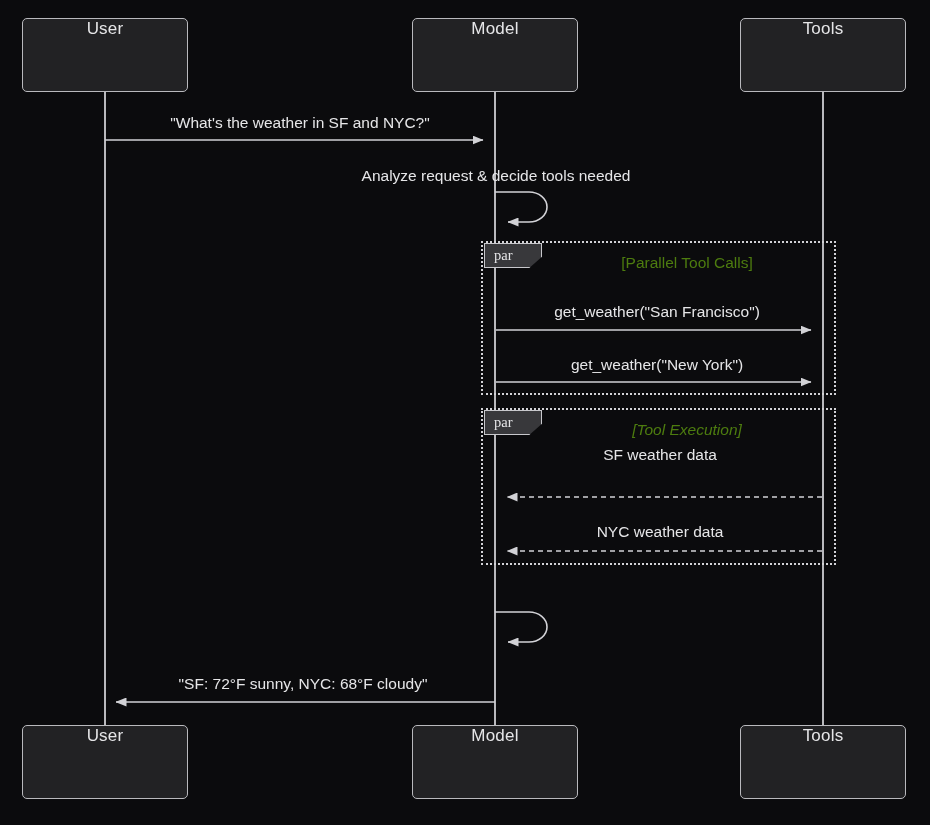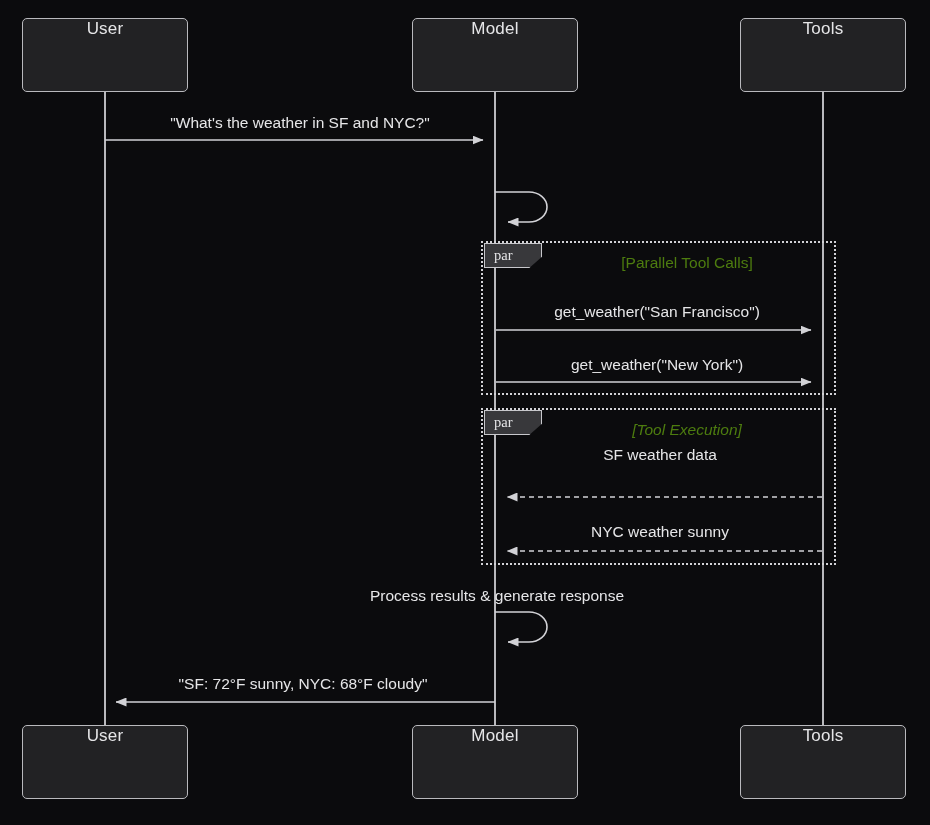"Analyze request & decide tools" div.msg-label { html: none -> <div>Analyze request &amp; decide tools needed</div> }
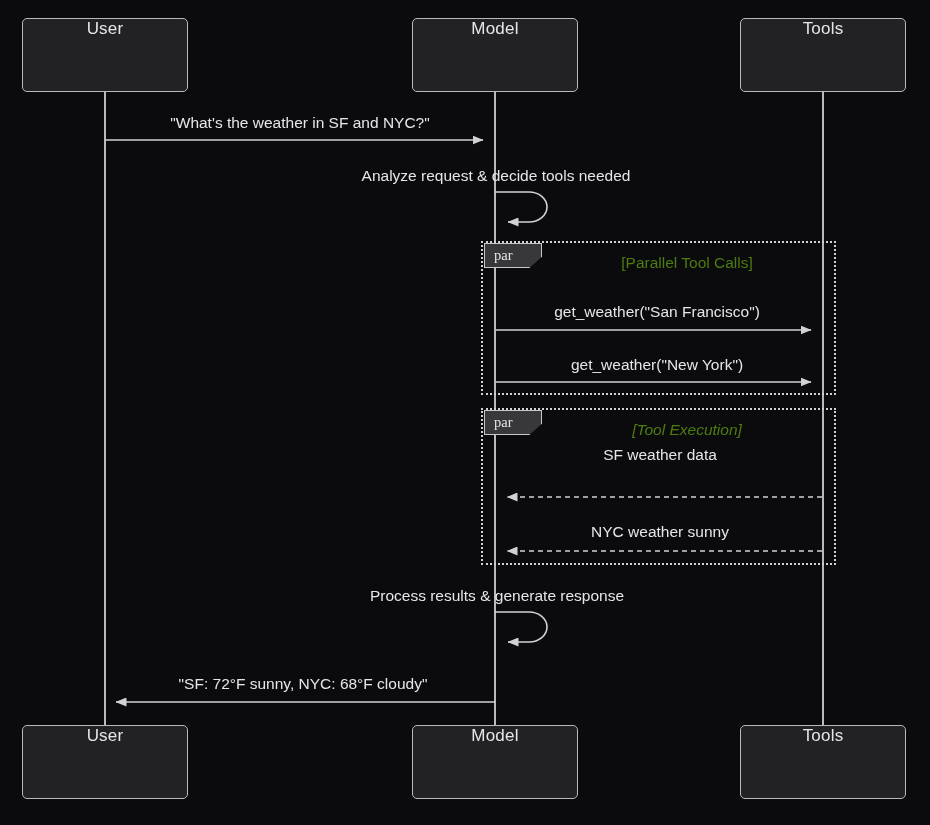"NYC weather sunny" div.msg-label { text: sunny -> data }
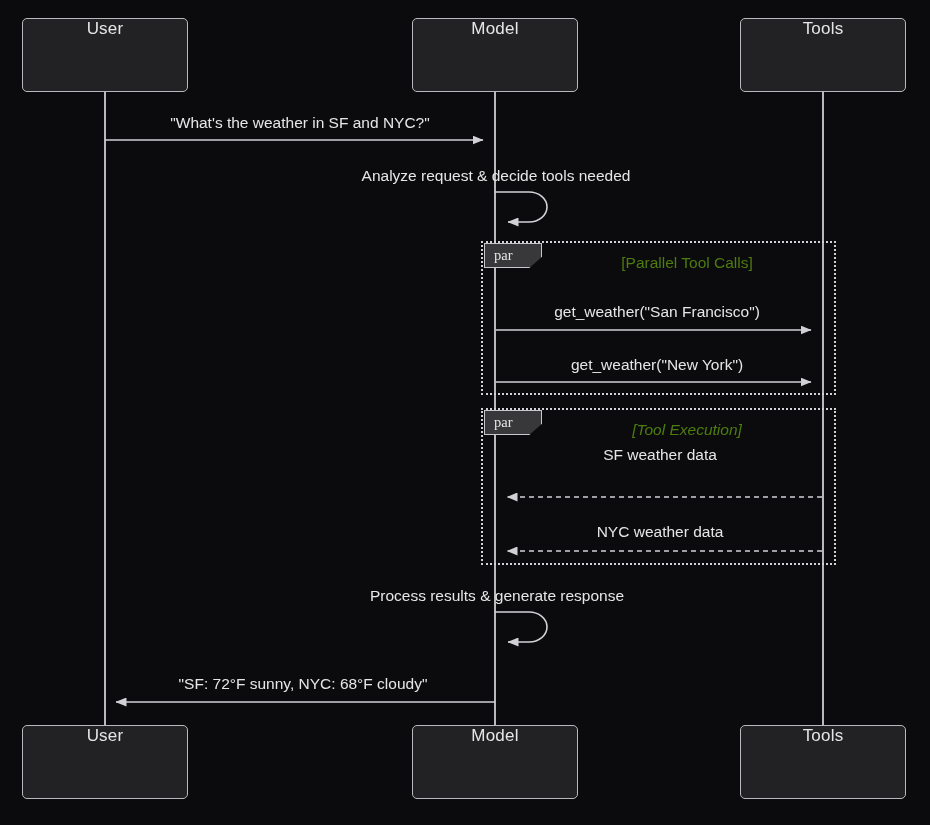"Process results & generate response" div.msg-label { html: <div>Process results &amp; generate response</div> -> none }
